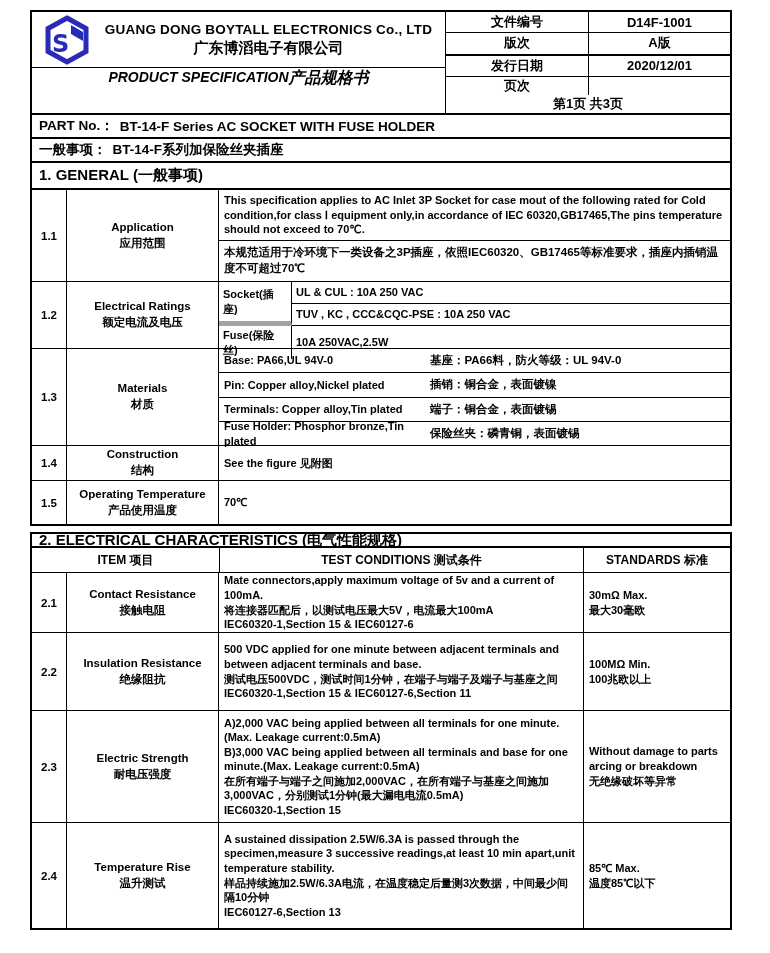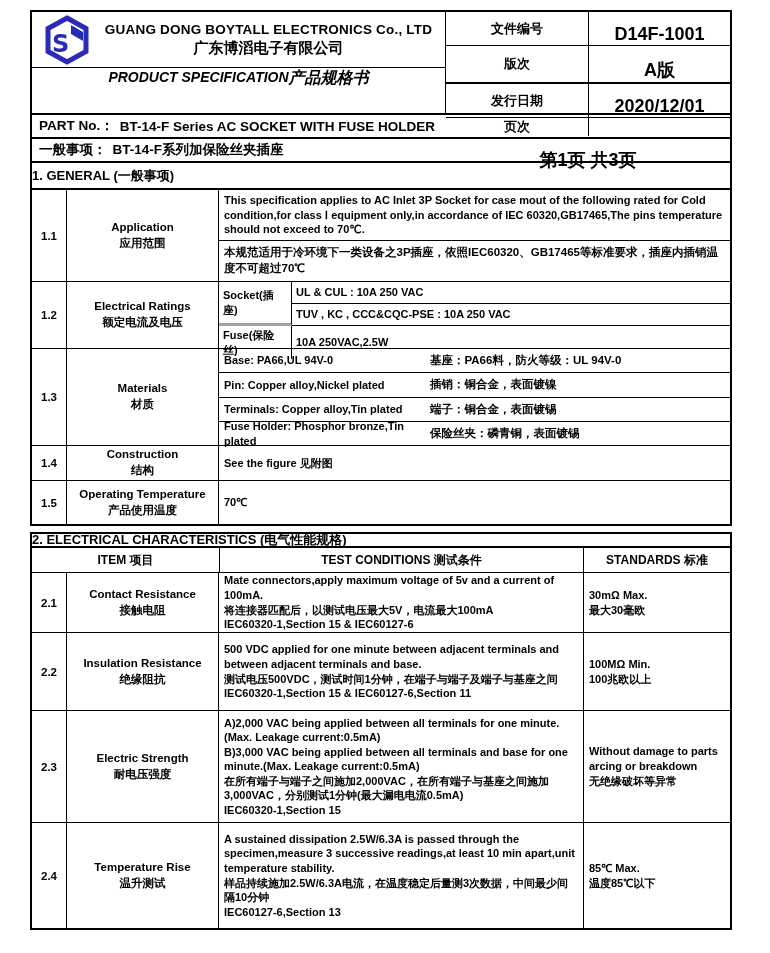"D14F-1001" .meta-value { font-size: 18px -> 13px; margin-top: 12px -> none }
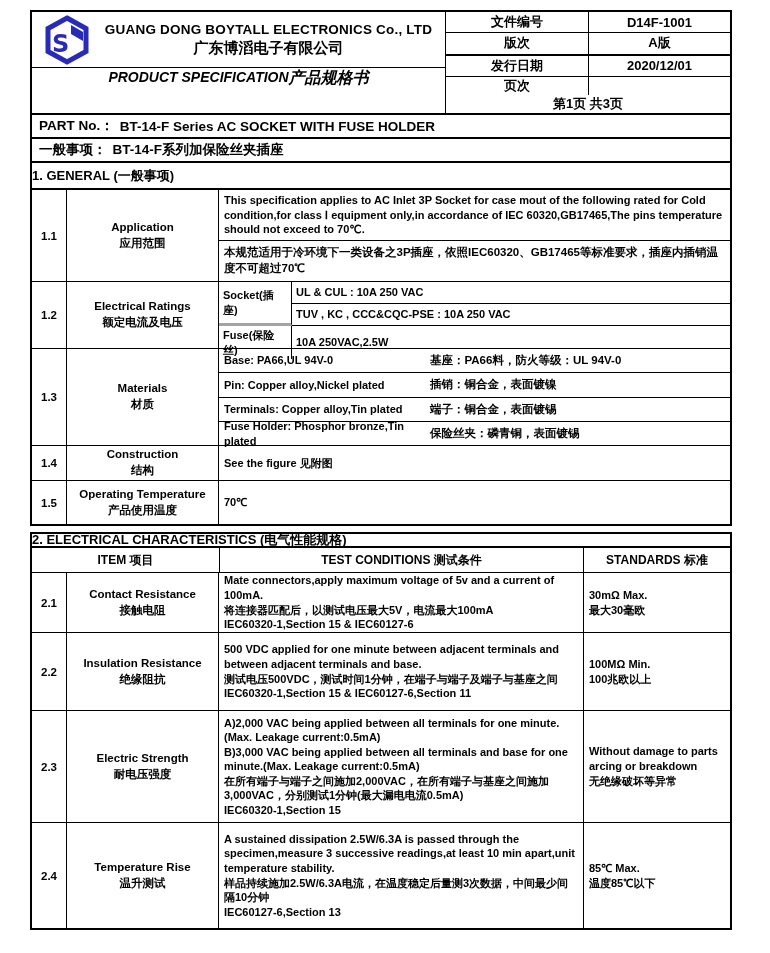"1. GENERAL (一般事项)" .sec-heading { font-size: 13px -> 15px; padding-left: none -> 7px }
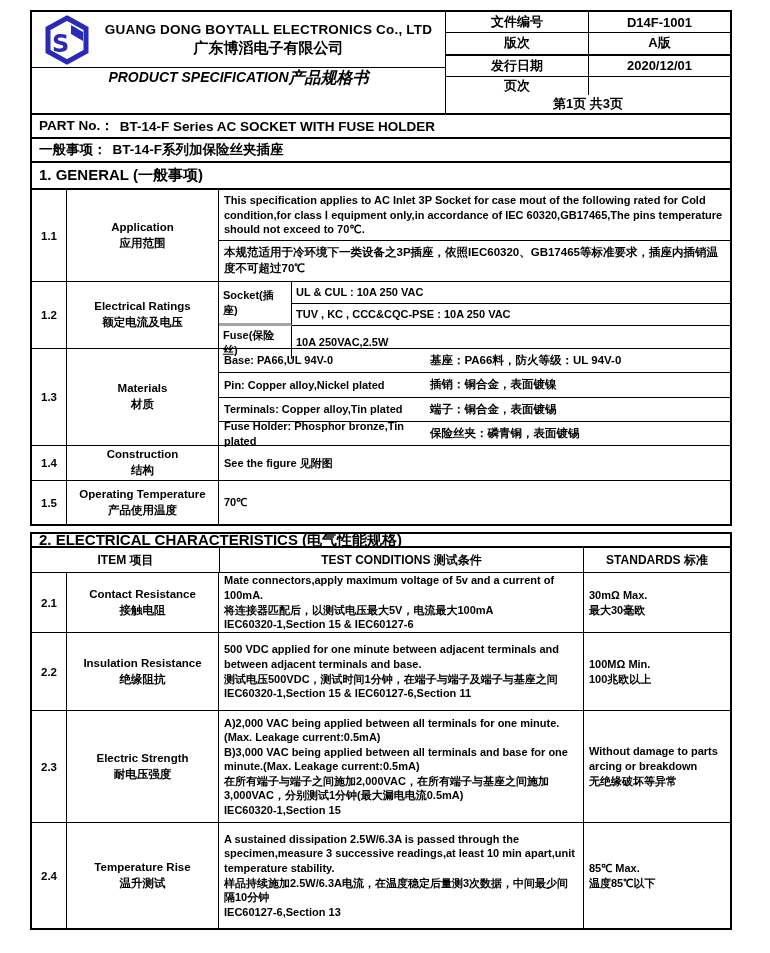"Socket(插座)" .rg-socket { border-bottom: 3px solid #a3a3a3 -> 5px solid #a3a3a3 }
